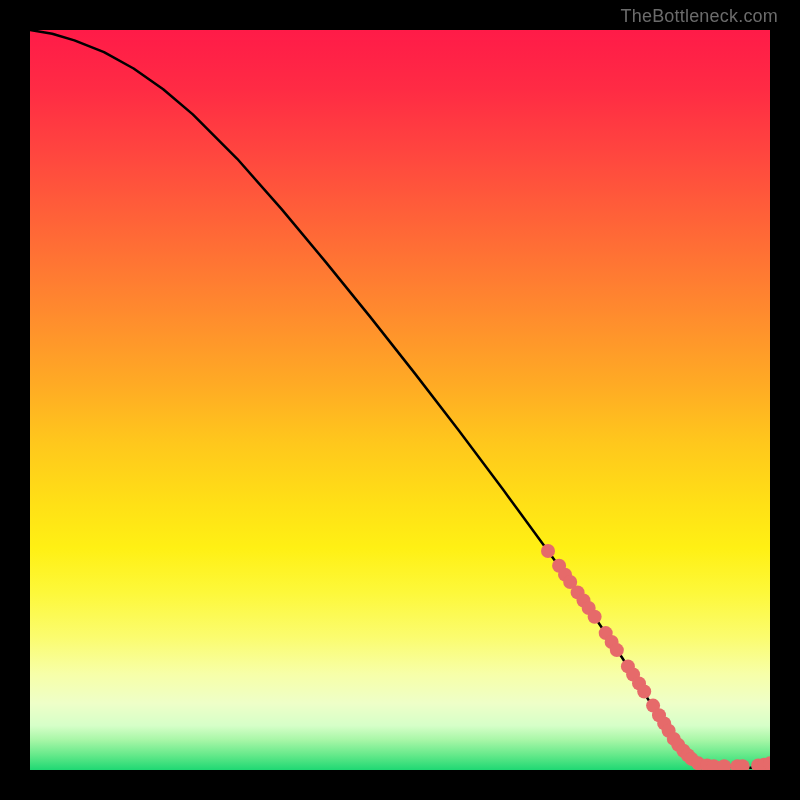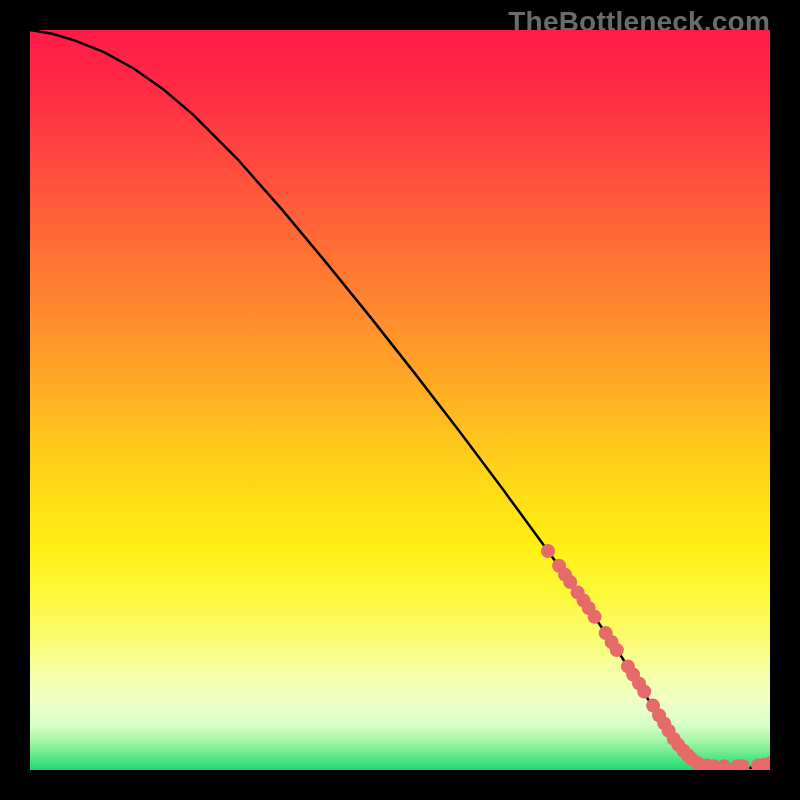"TheBottleneck.com" .watermark { font-size: 28px -> 18px; font-weight: 700 -> 400; right: 30px -> 22px }
